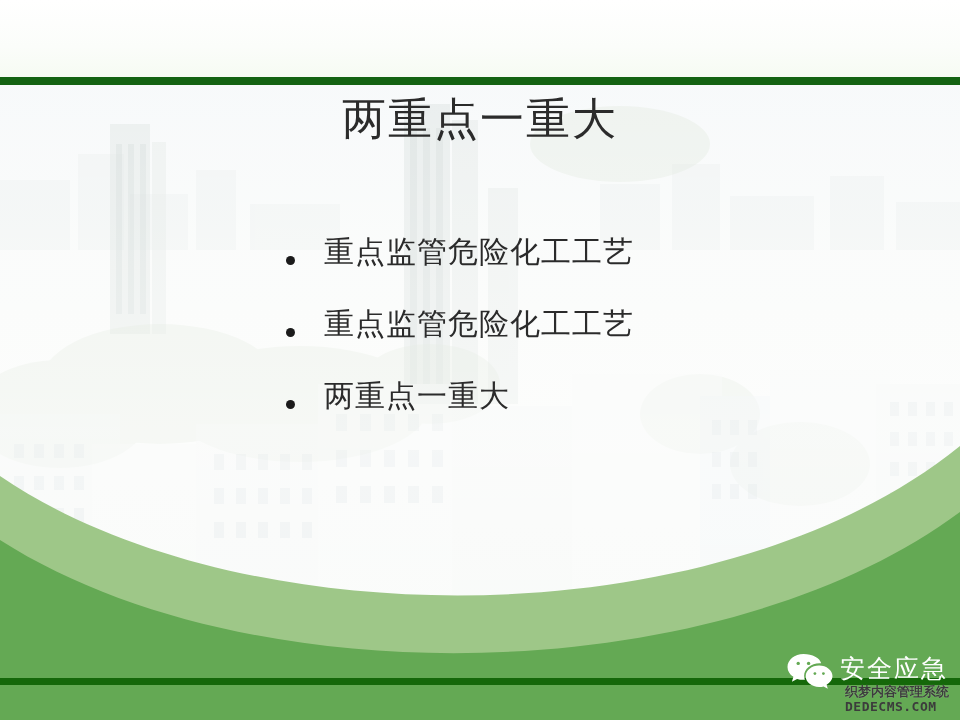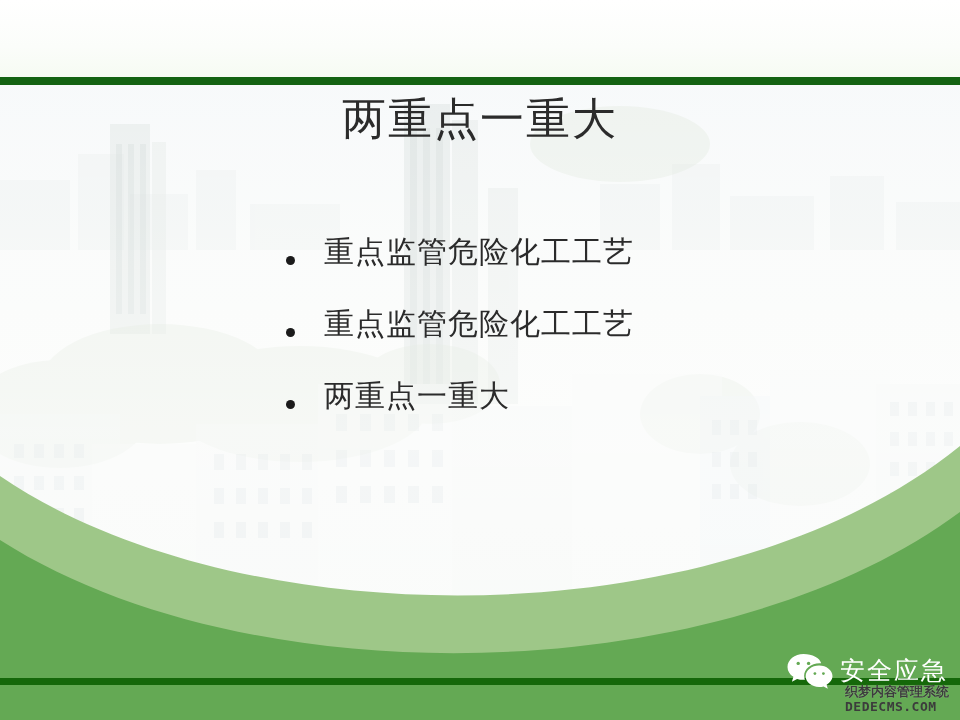"安全应急" .wechat-label { font-family: none -> Liberation Mono, monospace }
